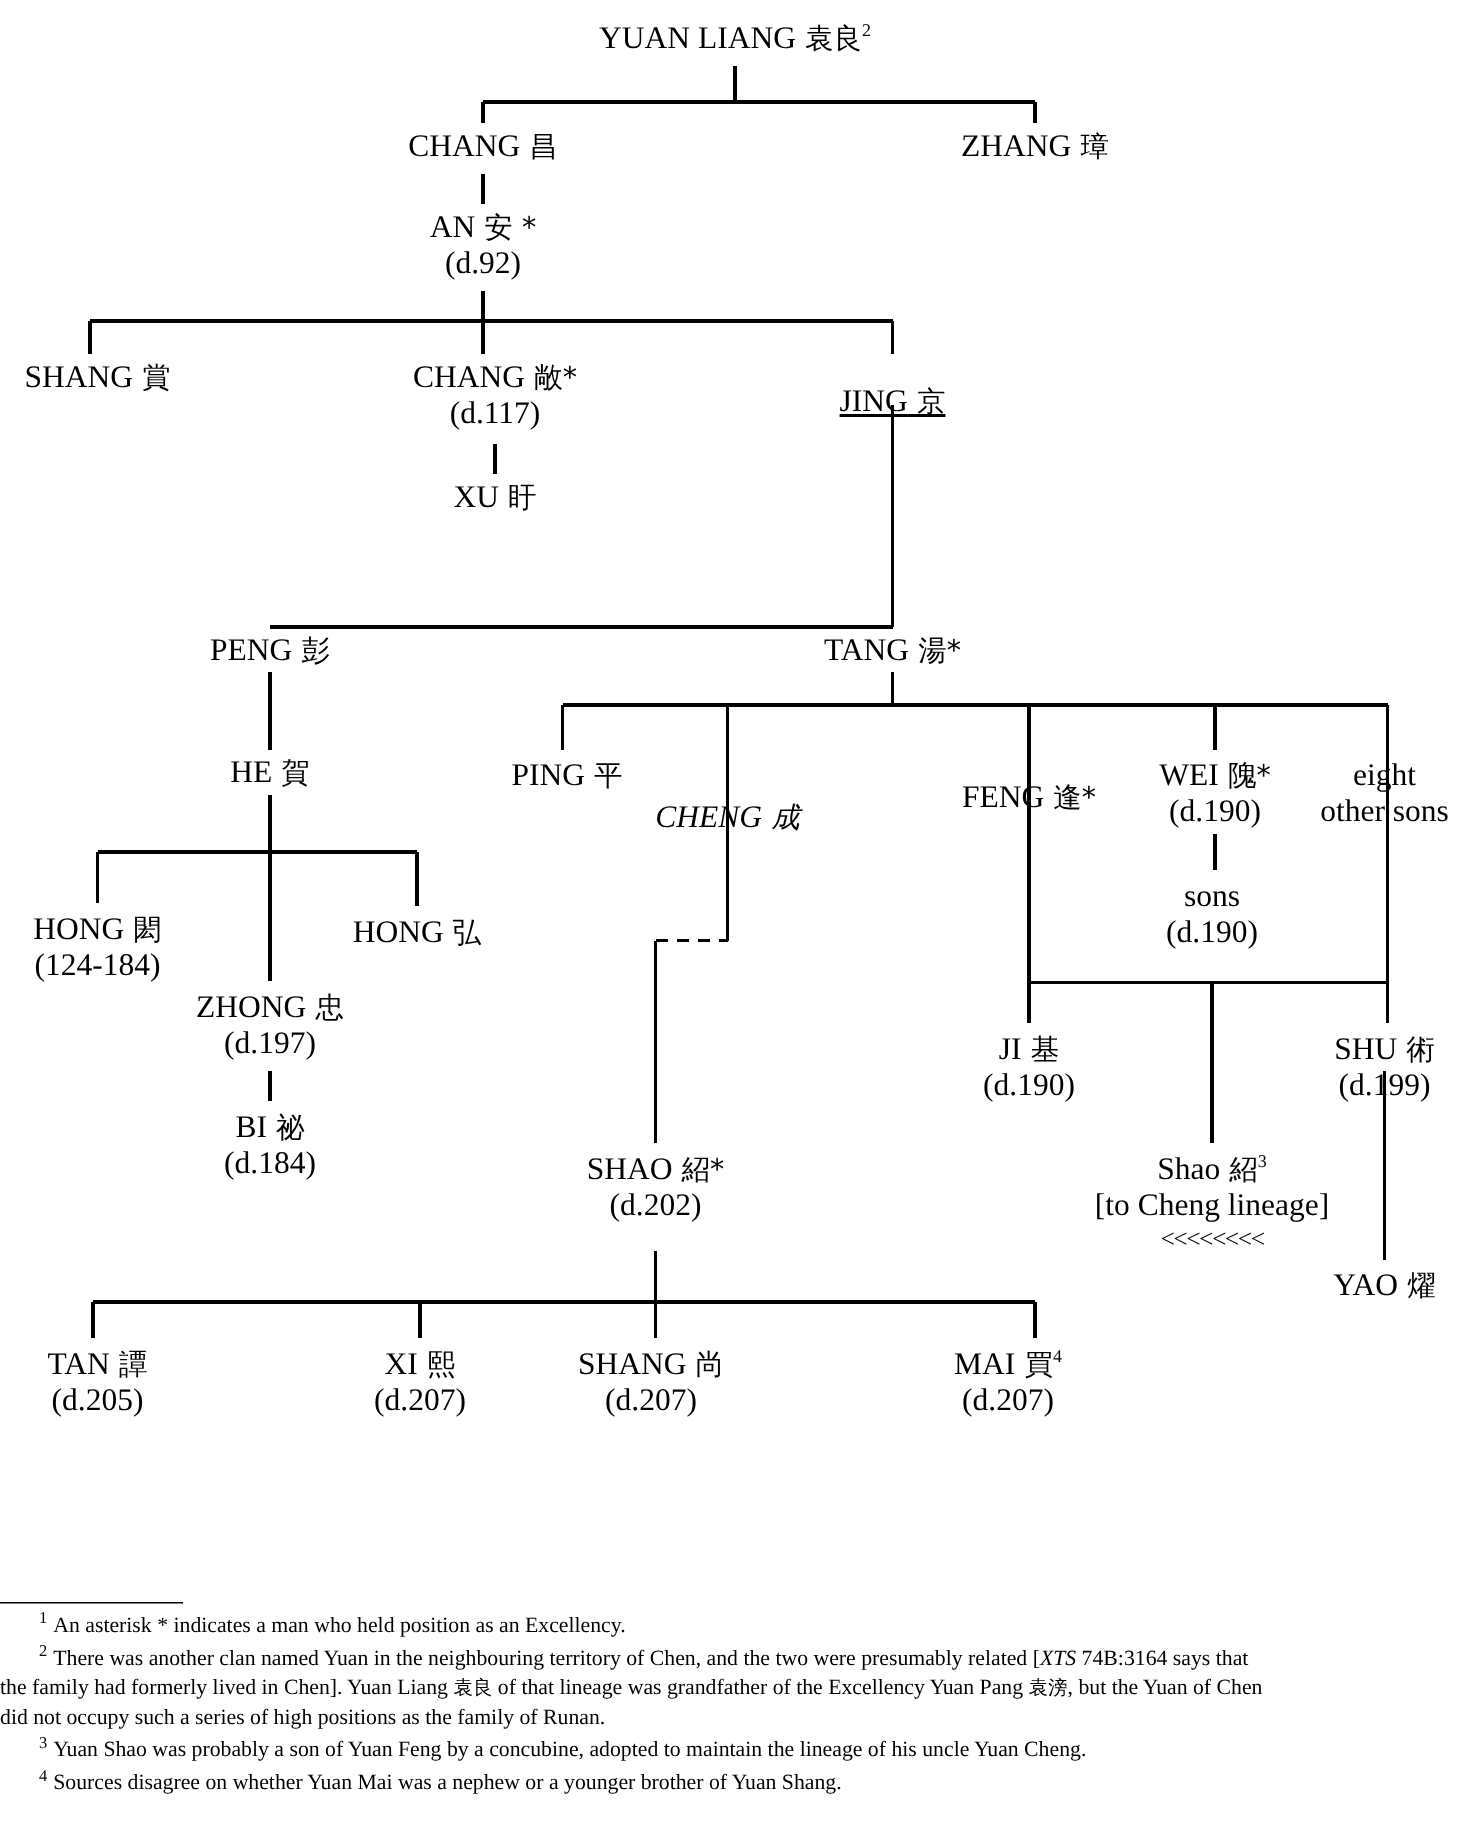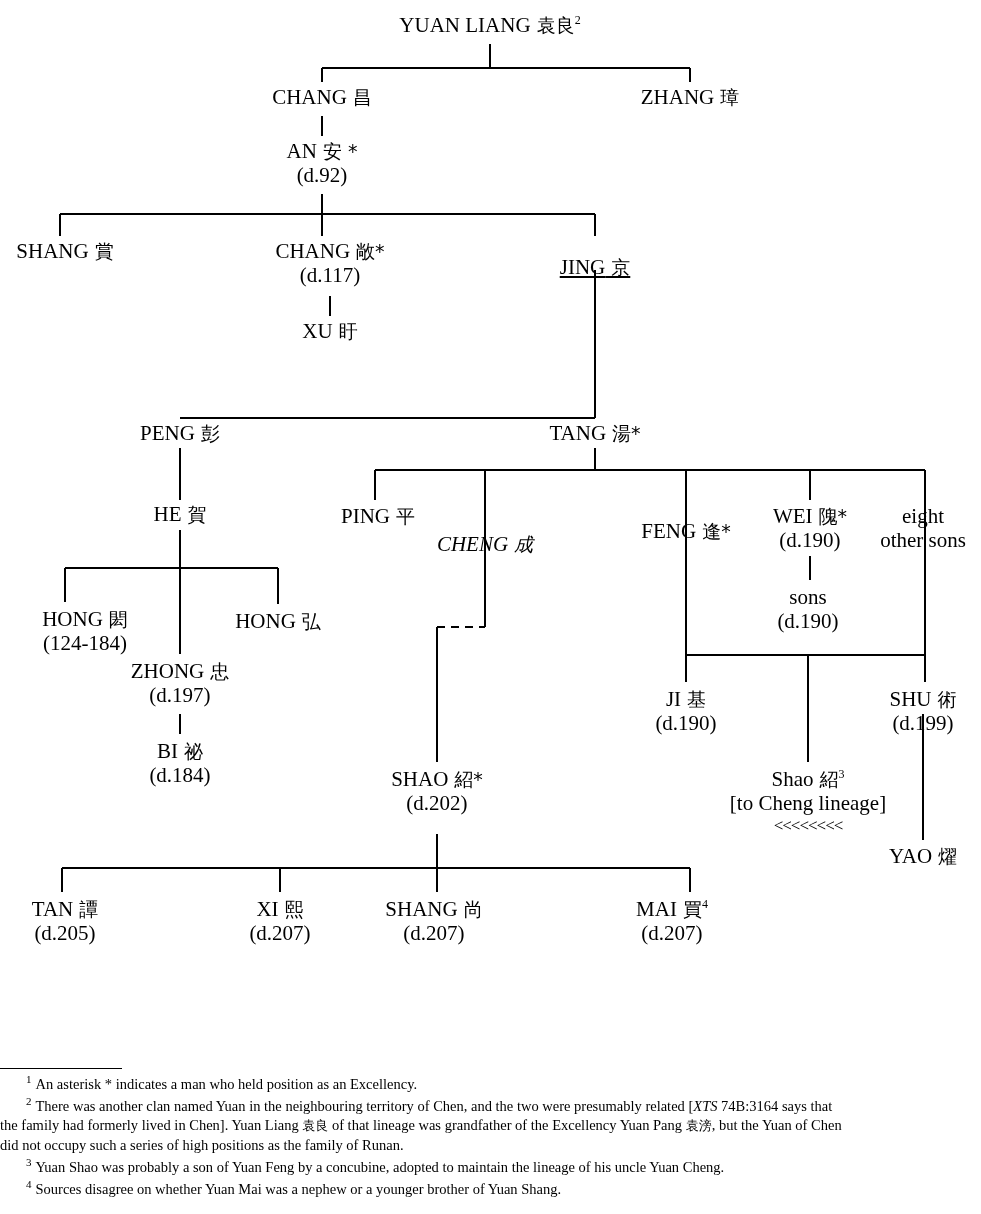"HONG 閎" div.node { margin-left: 20px -> none }
